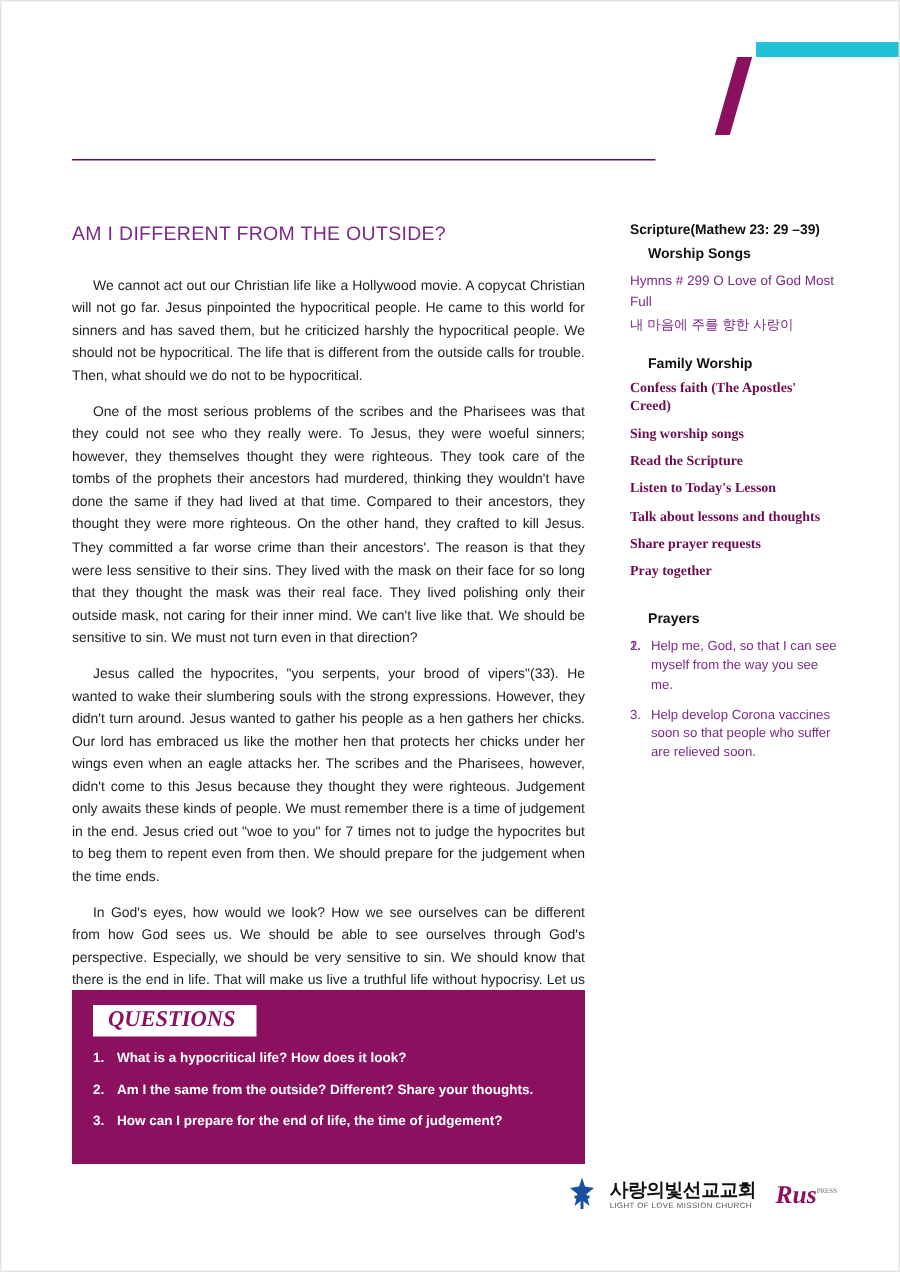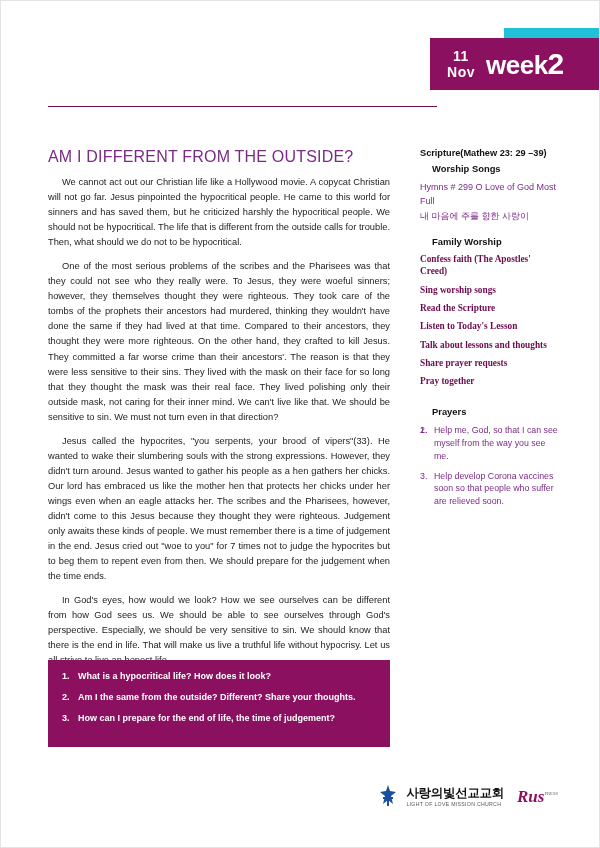"11" div.week-badge { html: <div> <div> <div>11</div> <div>Nov</div> </div> <div> <span>week</span><span>2</span> </div> </div> -> none }
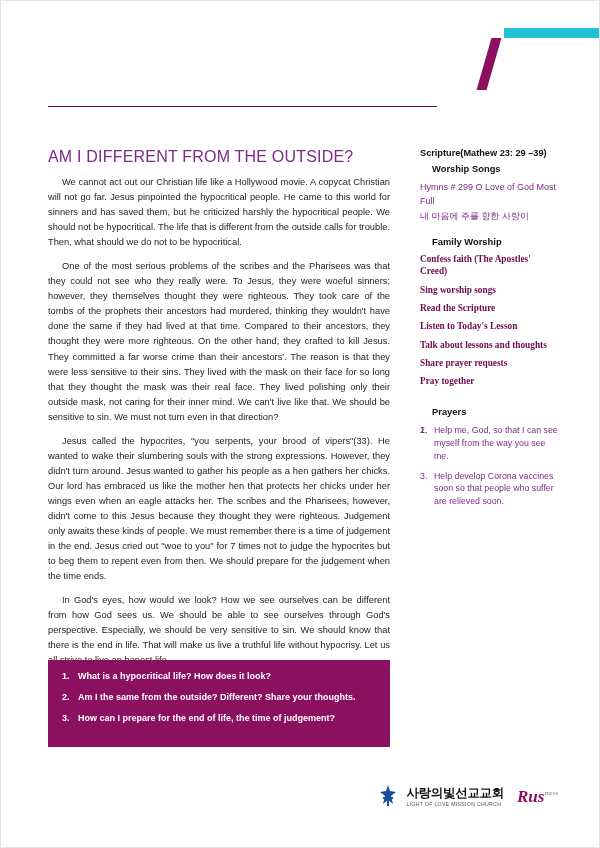"AM I DIFFERENT FROM THE" .section-head { font-size: 16px -> 13px; margin-bottom: 9px -> 20px }
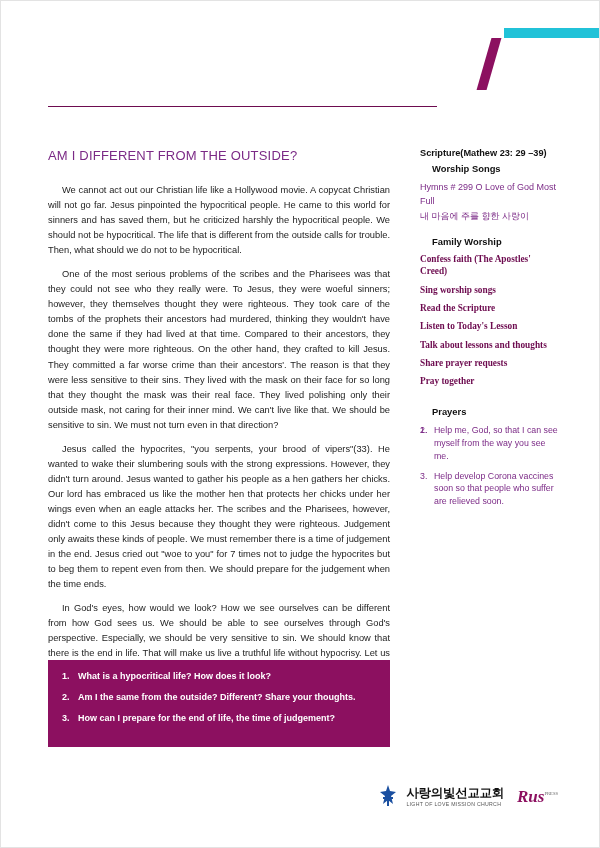"QUESTIONS" div.q-badge { html: none -> <div>QUESTIONS</div> }
